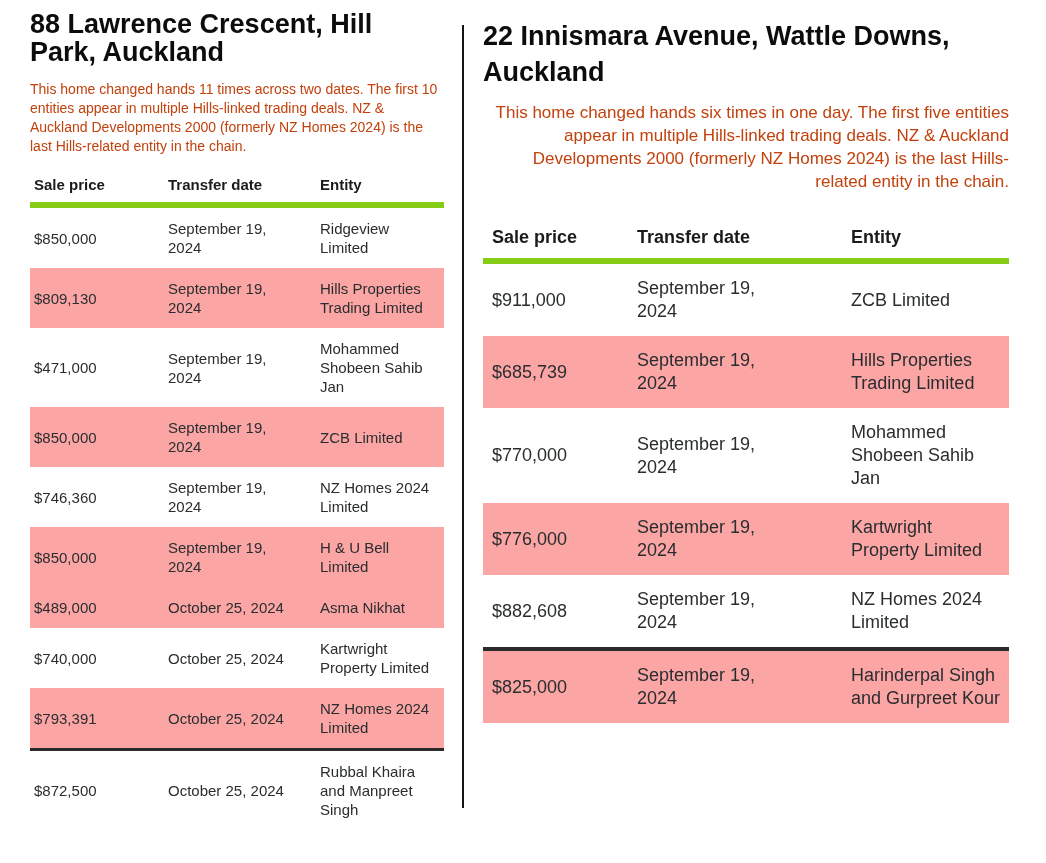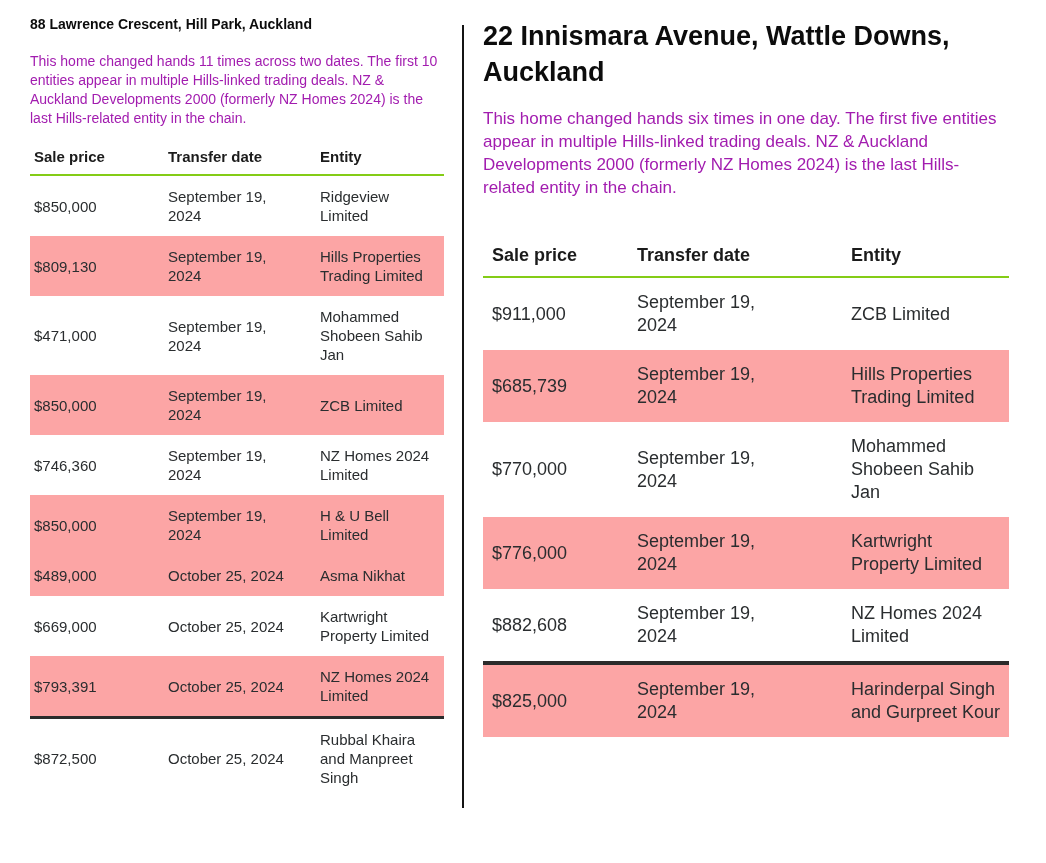"88 Lawrence Crescent, Hill Park," .panel-left h1 { font-size: 14px -> 27px }
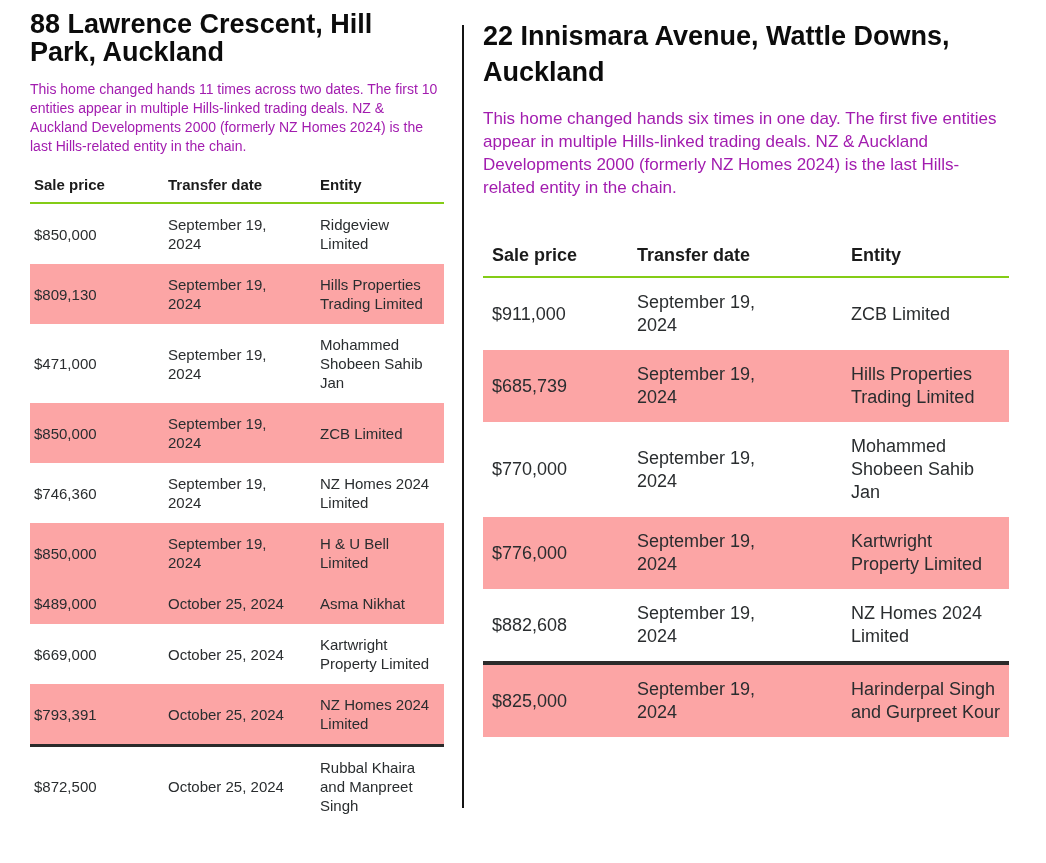"22 Innismara Avenue, Wattle Downs," .panel-right h1 { margin-bottom: 17px -> 11px }
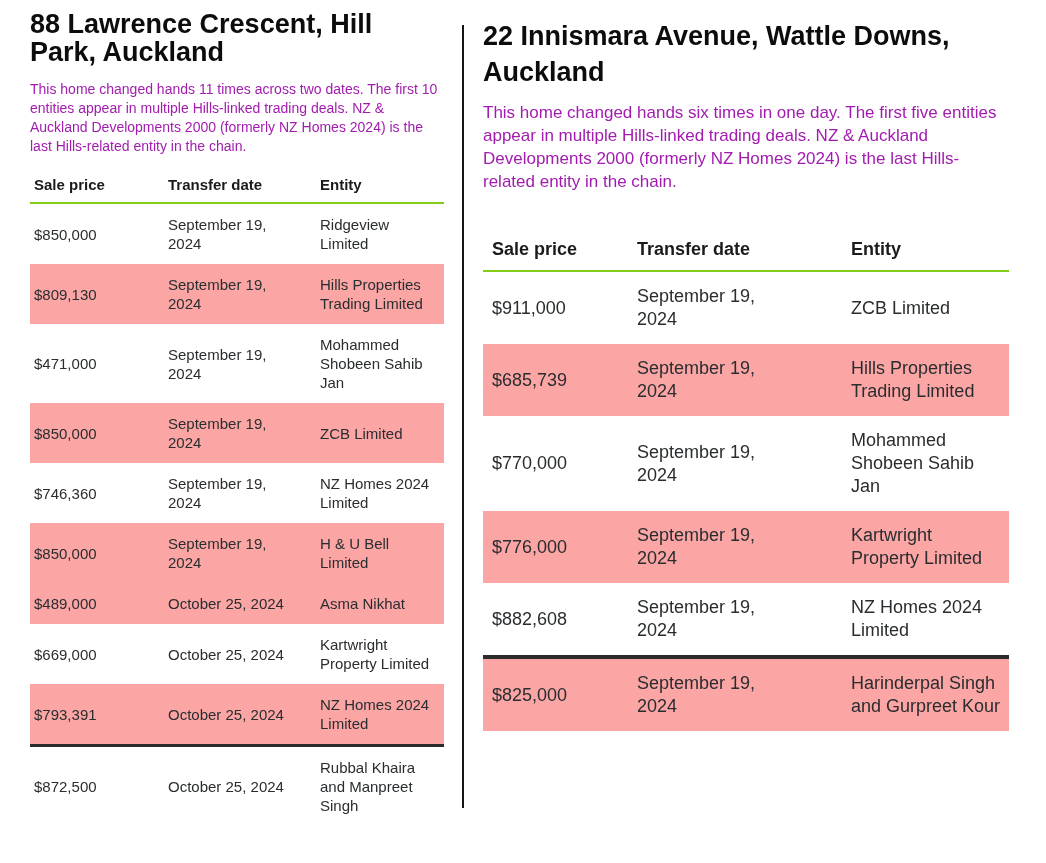"This home changed hands 11" .panel p { color: #a21caf -> #c2410c }
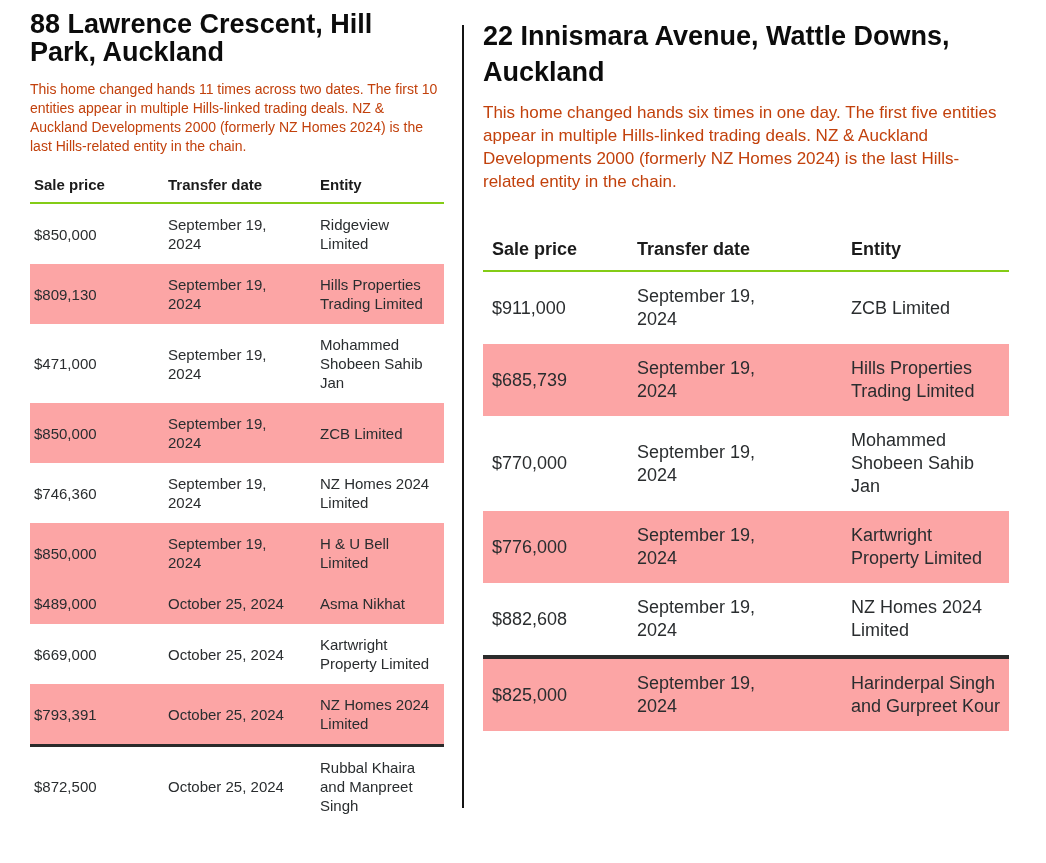"This home changed hands six" .panel-right p { margin-bottom: 42px -> 30px; text-align: none -> right }
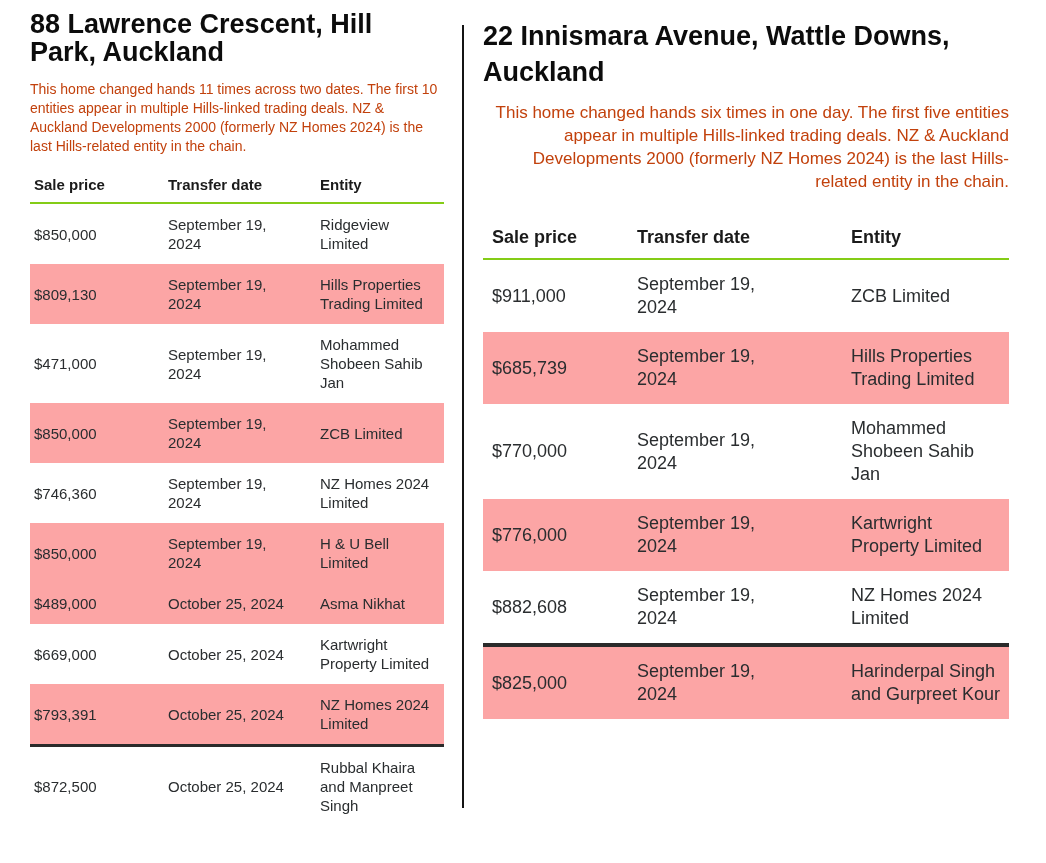"Sale price" .tbl th { border-bottom: 2px solid #84cc16 -> 6px solid #84cc16 }
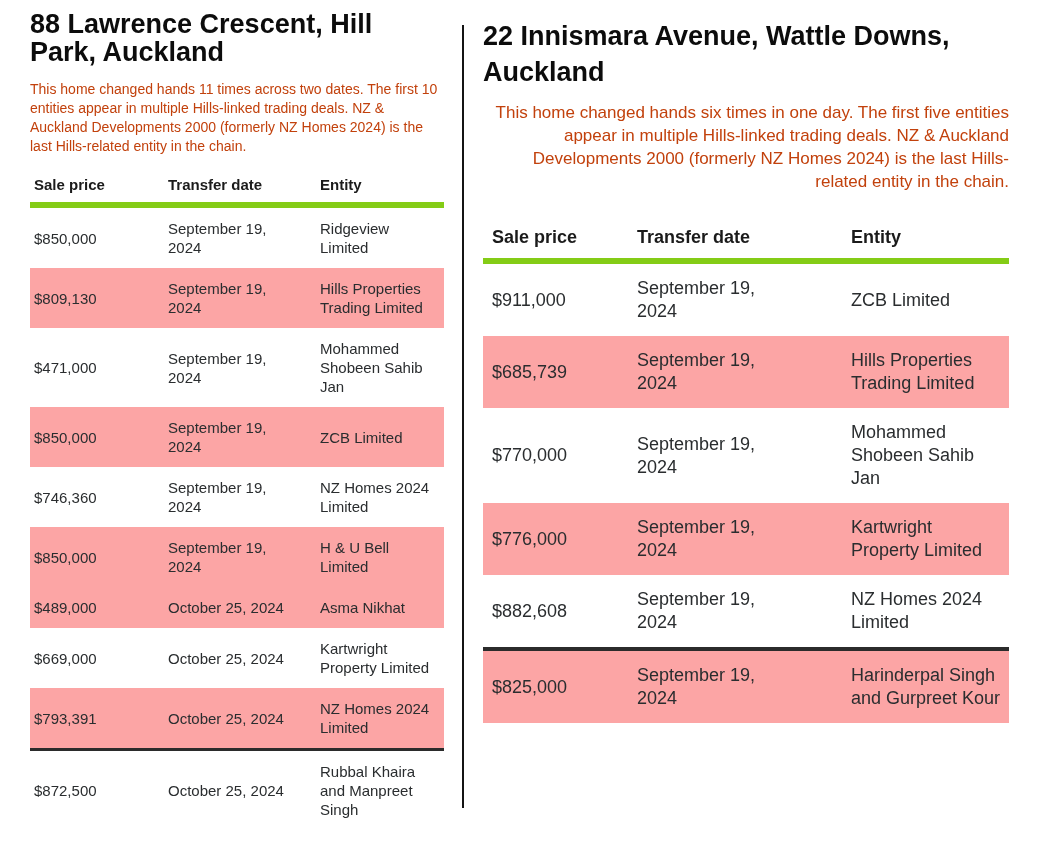"$669,000" td { text: $669,000 -> $740,000 }
